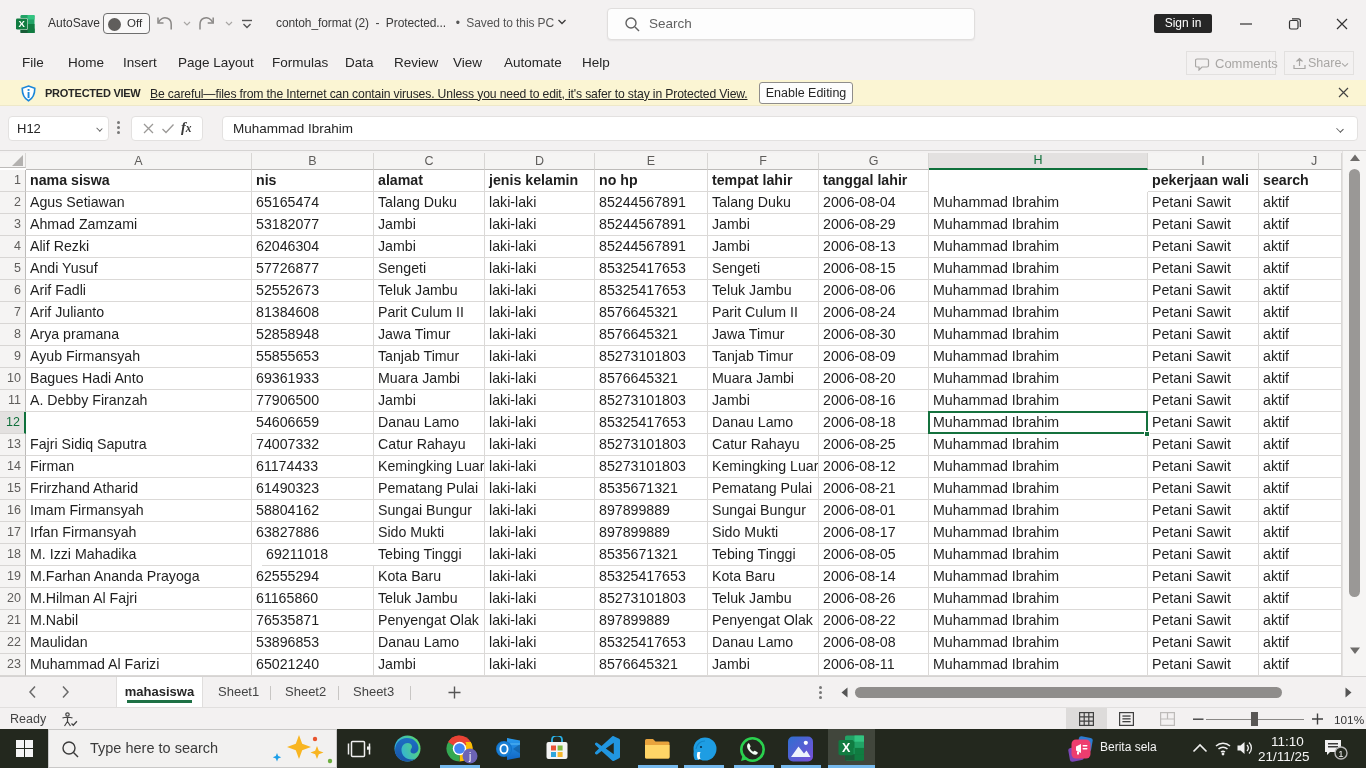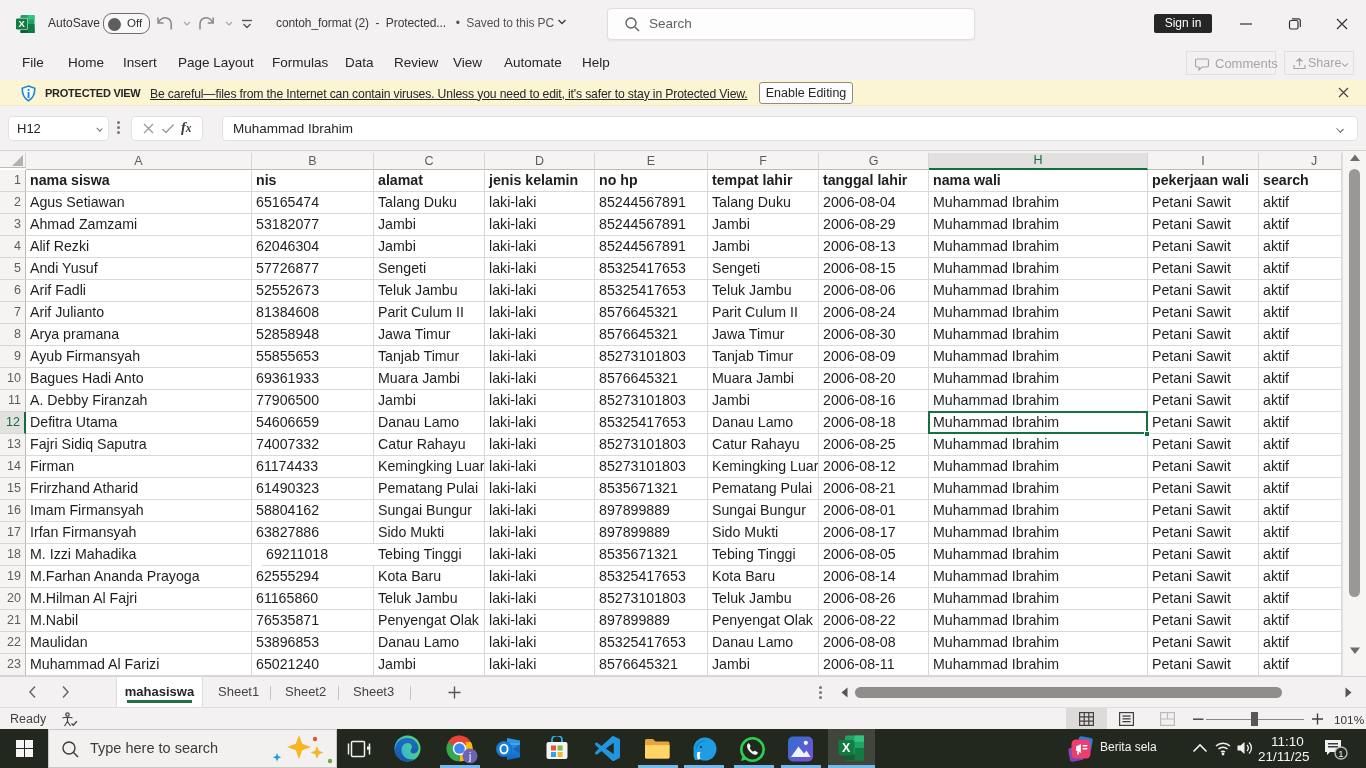"Off" #aspill { border-radius: 9px -> 4px }
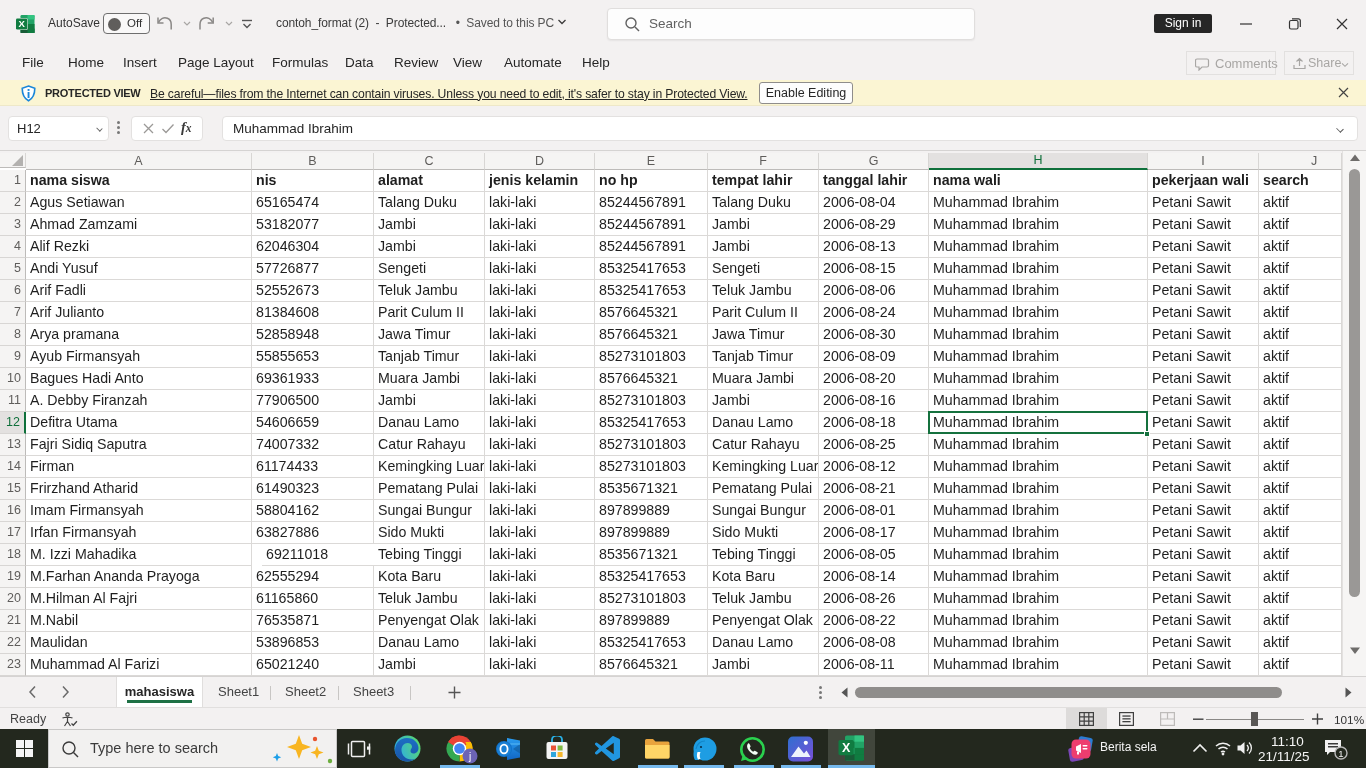"nama wali" div.c { html: <div>nama wali</div> -> none }
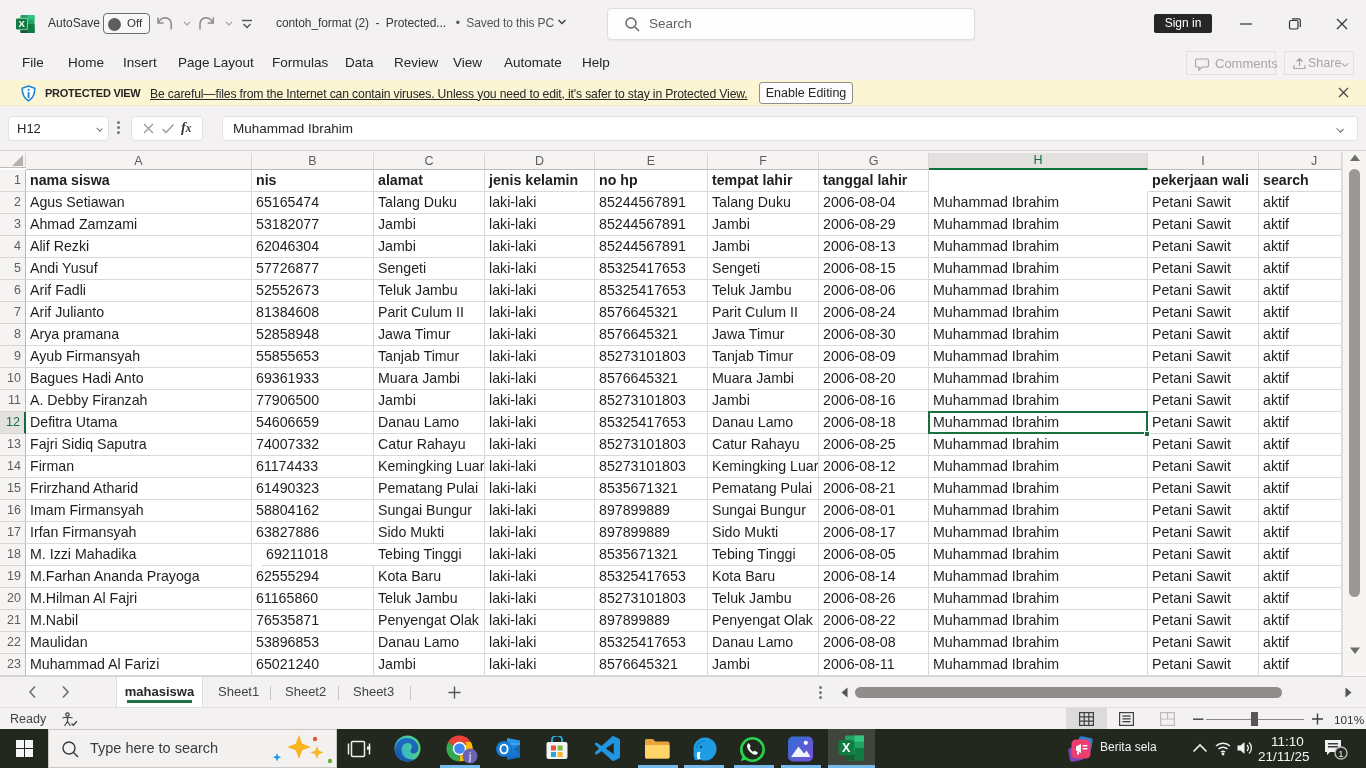"Defitra Utama" div.c { html: <div>Defitra Utama</div> -> none }
